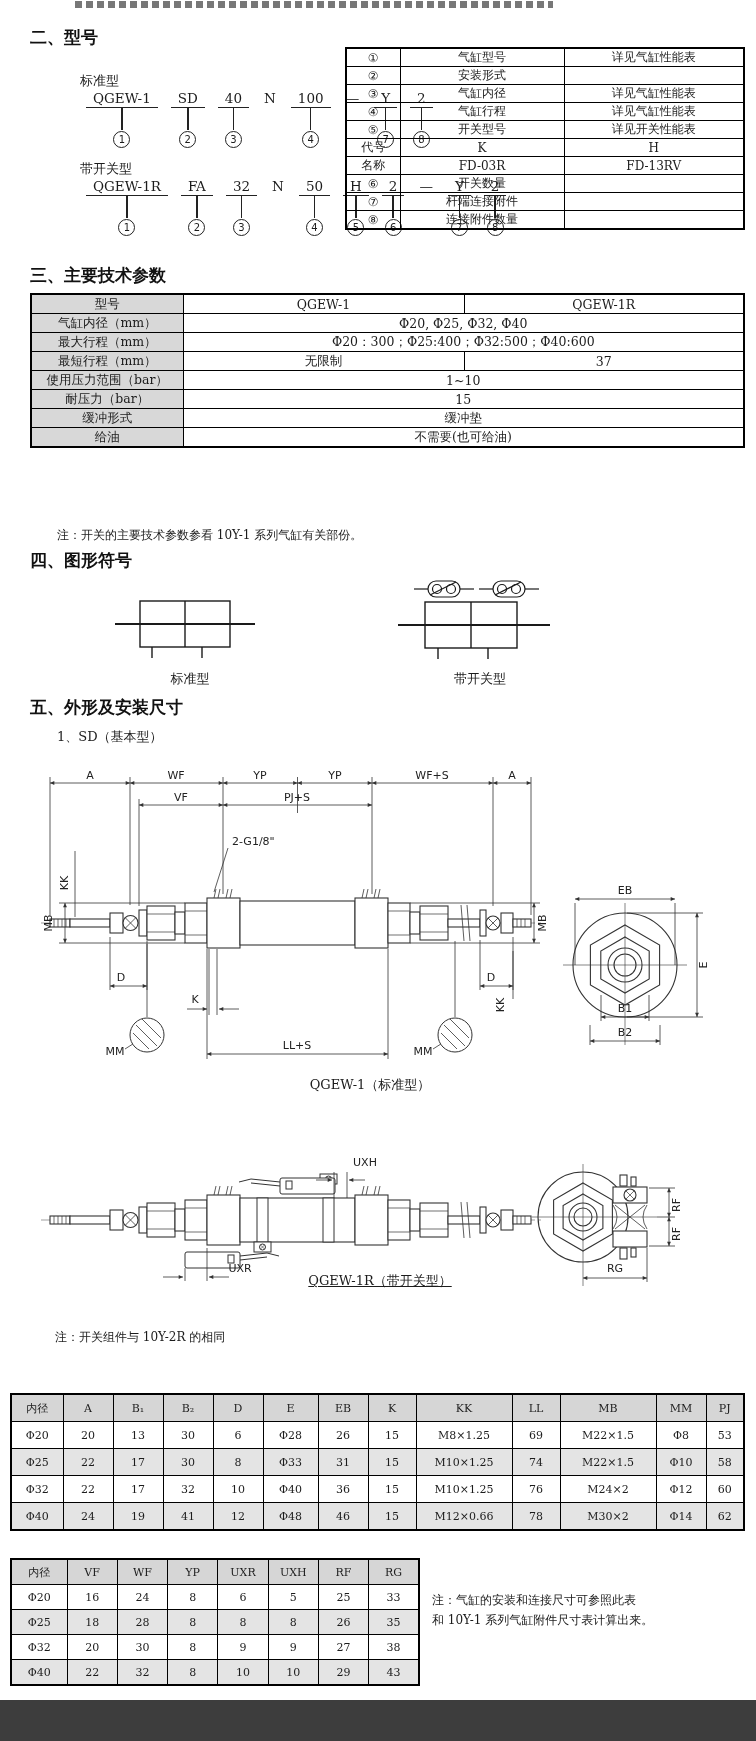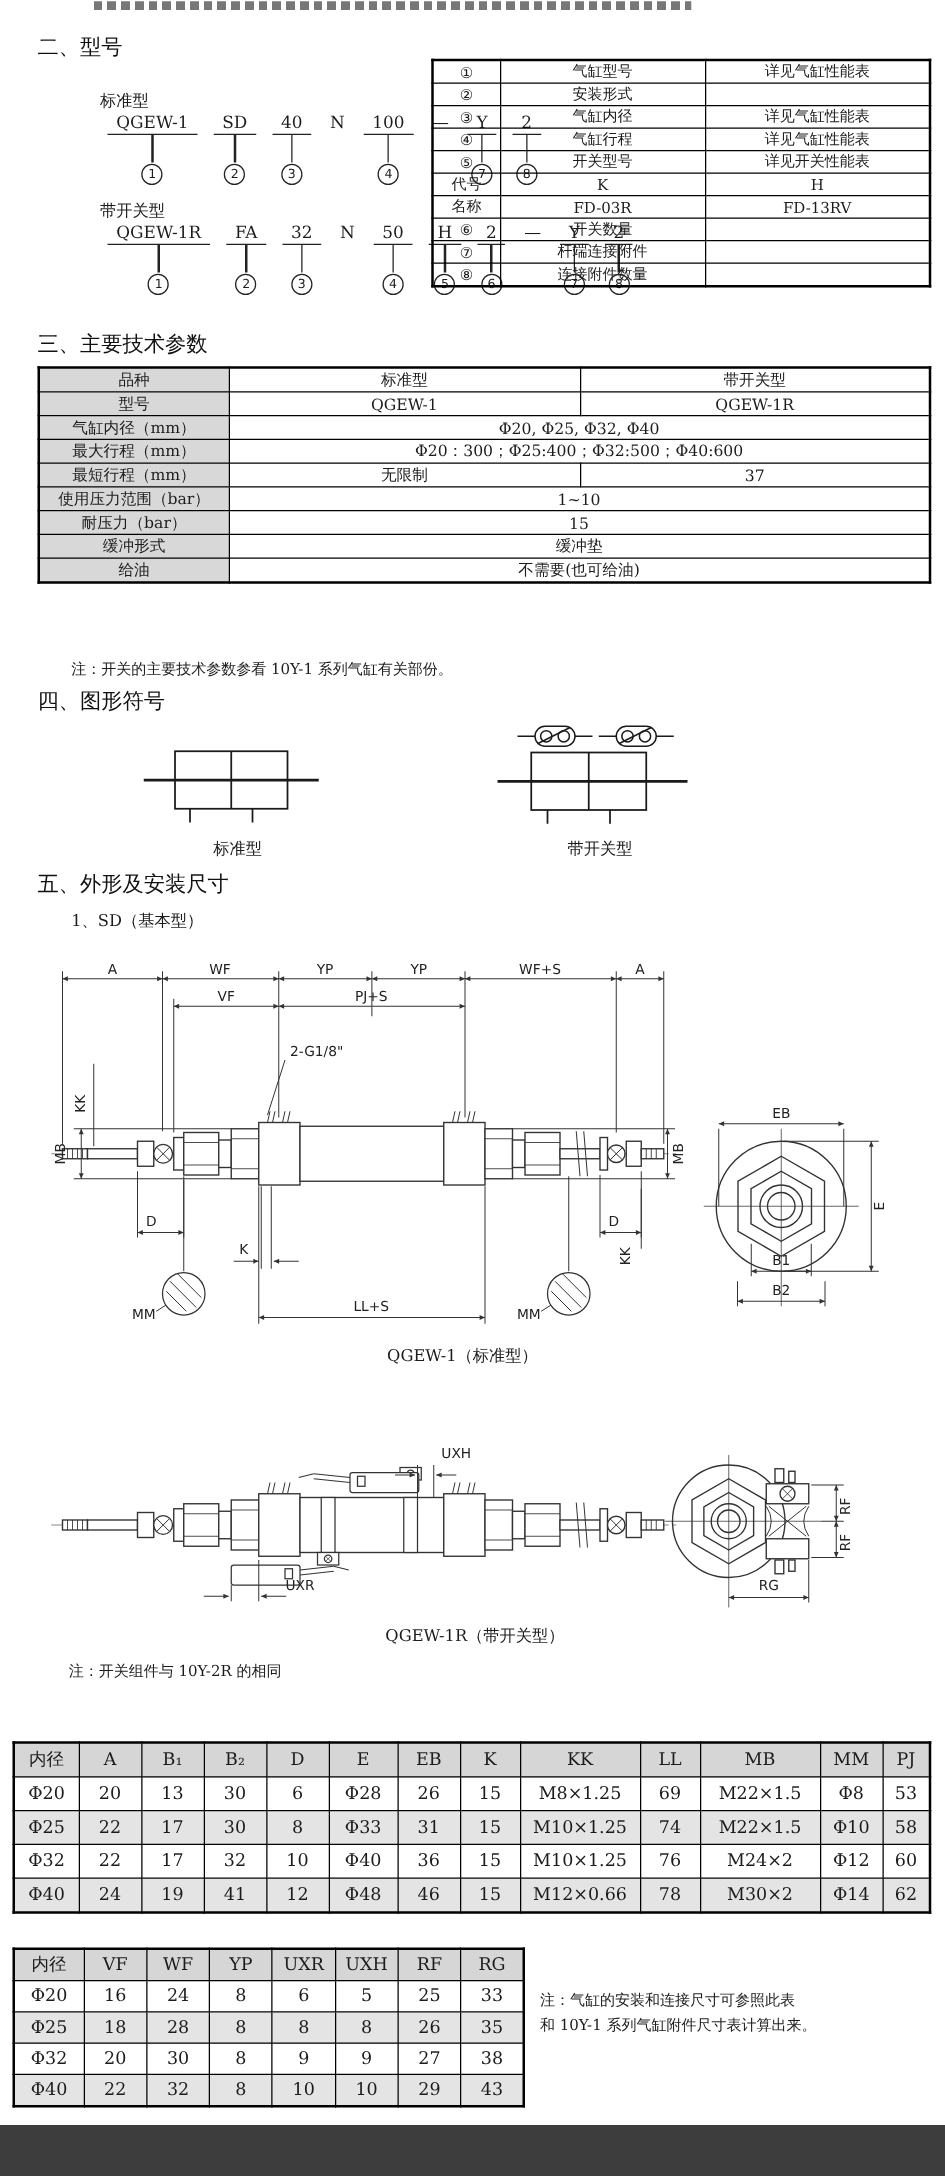"二、型号" .h1 { font-weight: normal -> bold }
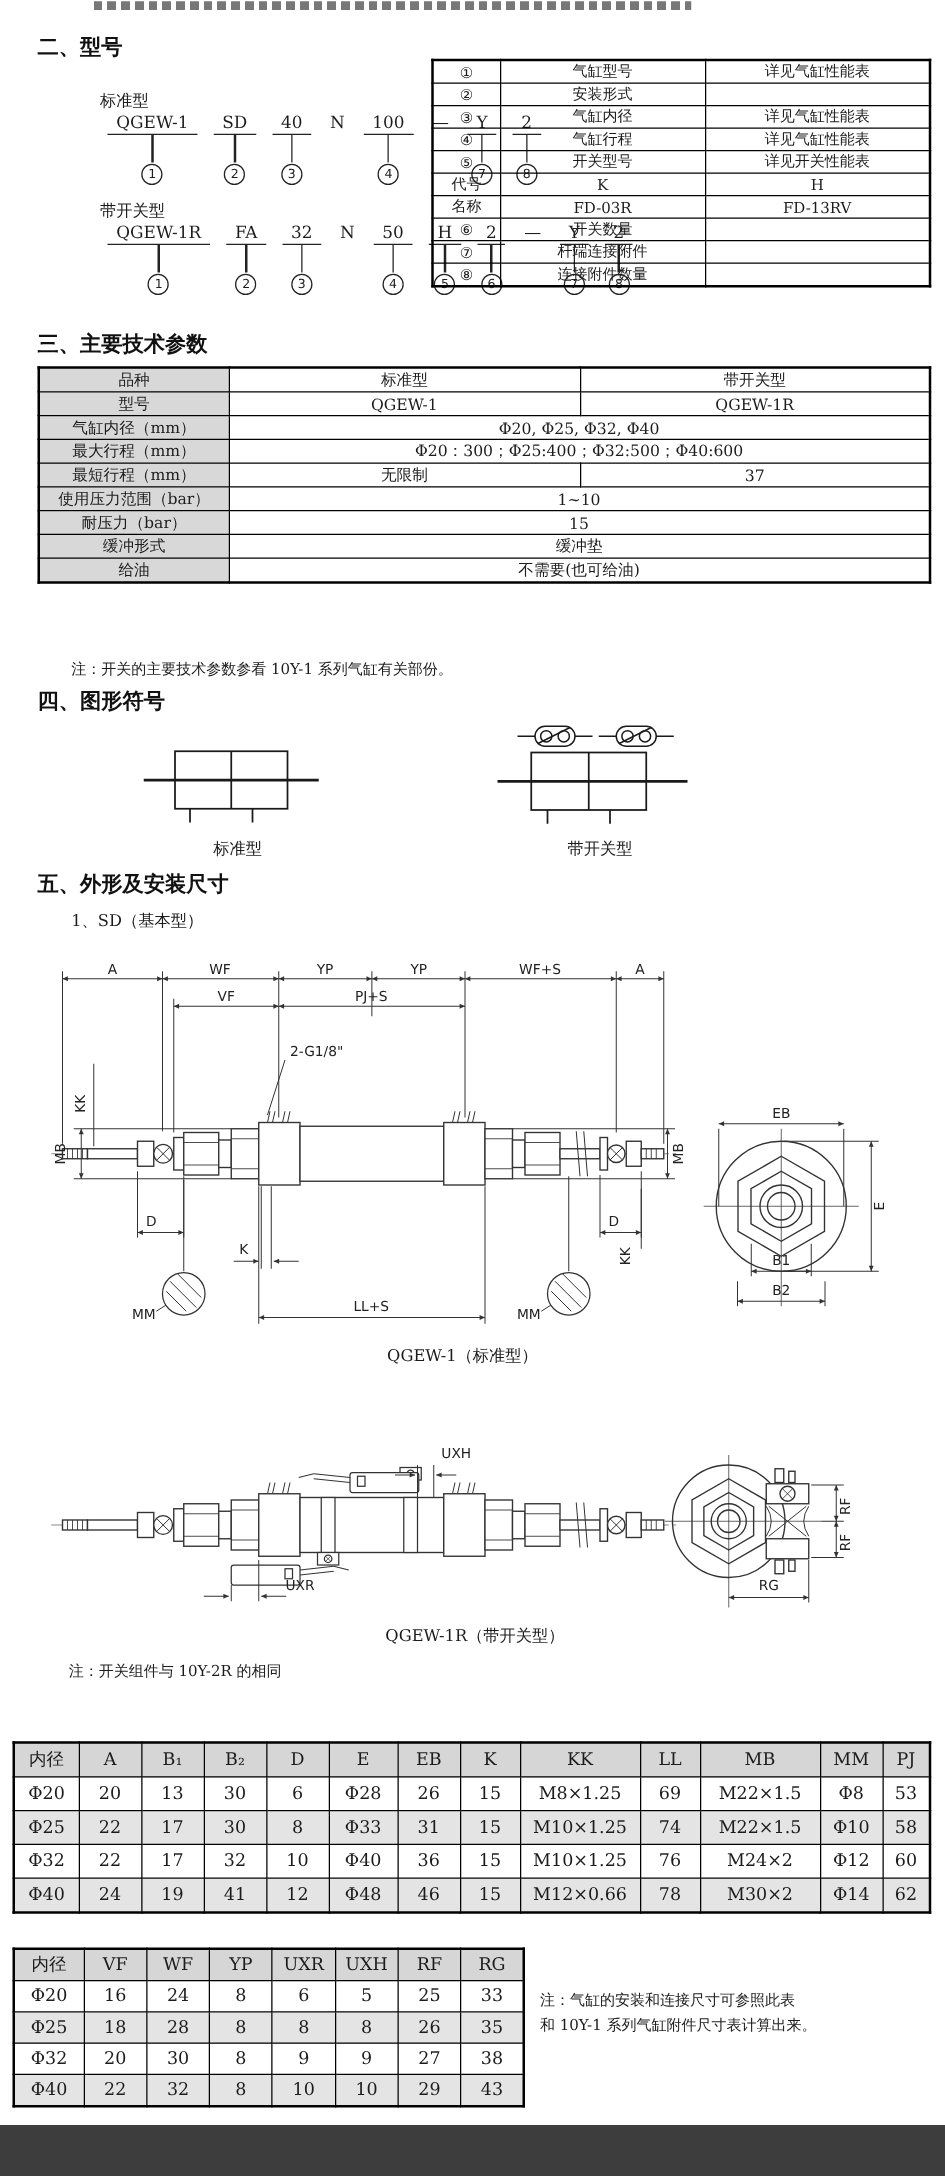"品种" tr { html: <tr> <td>品种</td> <td>标准型</td> <td>带开关型</td> </tr> -> none }
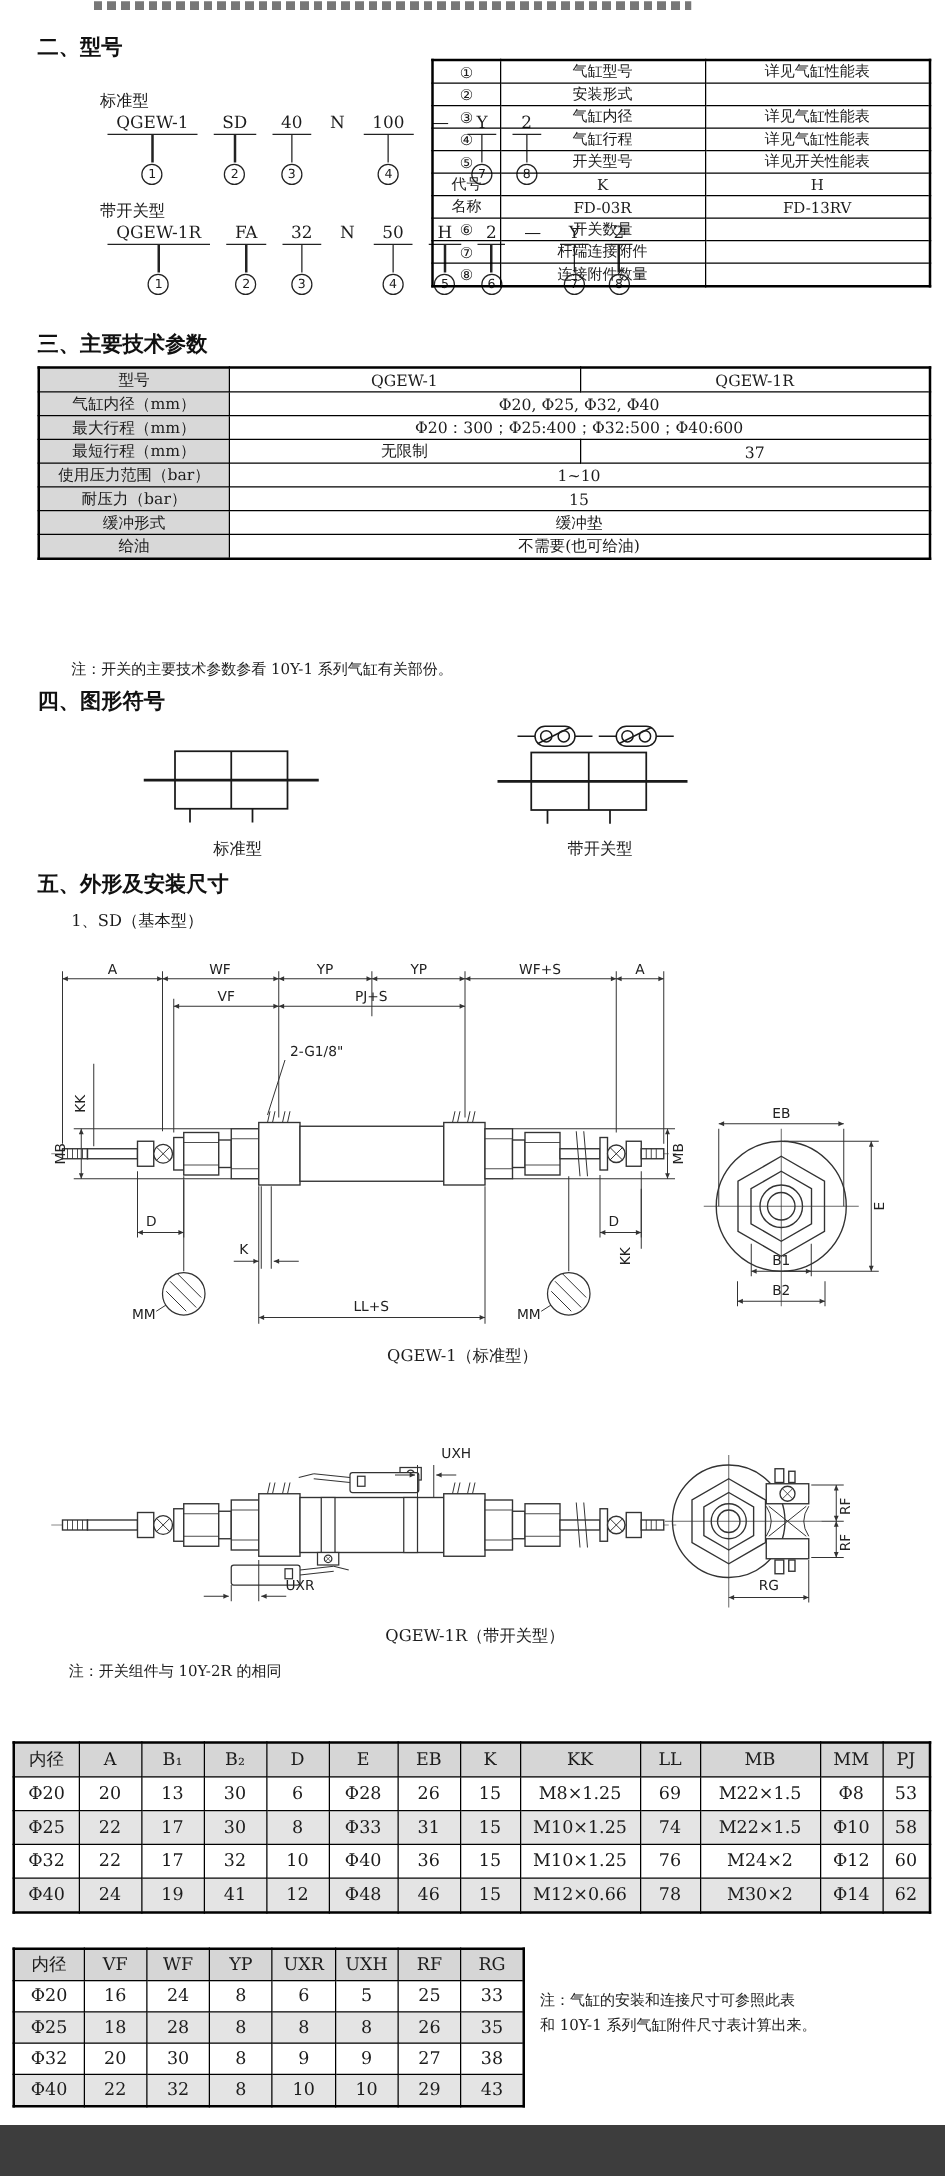"QGEW-1R（带开关型）" div.abs { text-decoration: none -> underline; top: 1300px -> 1272px }
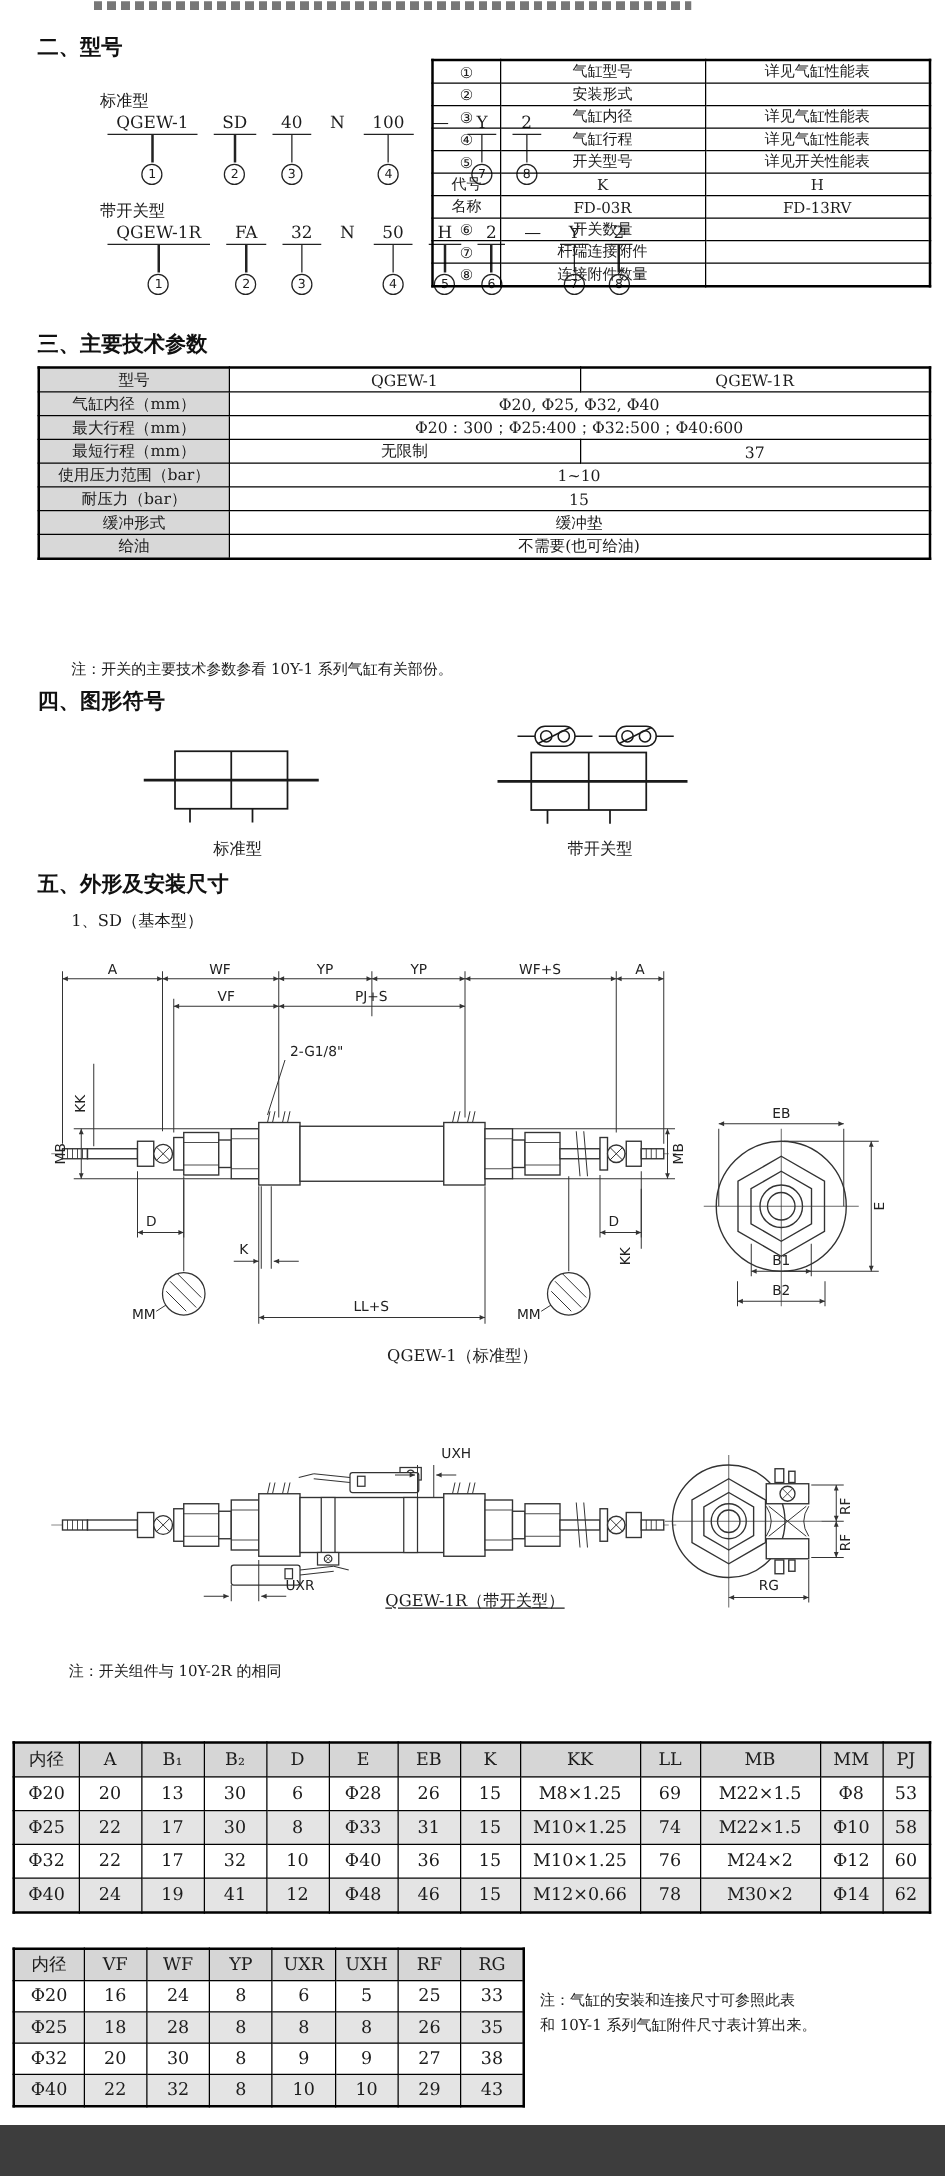"内径" .dim { font-size: 14px -> 11px }
